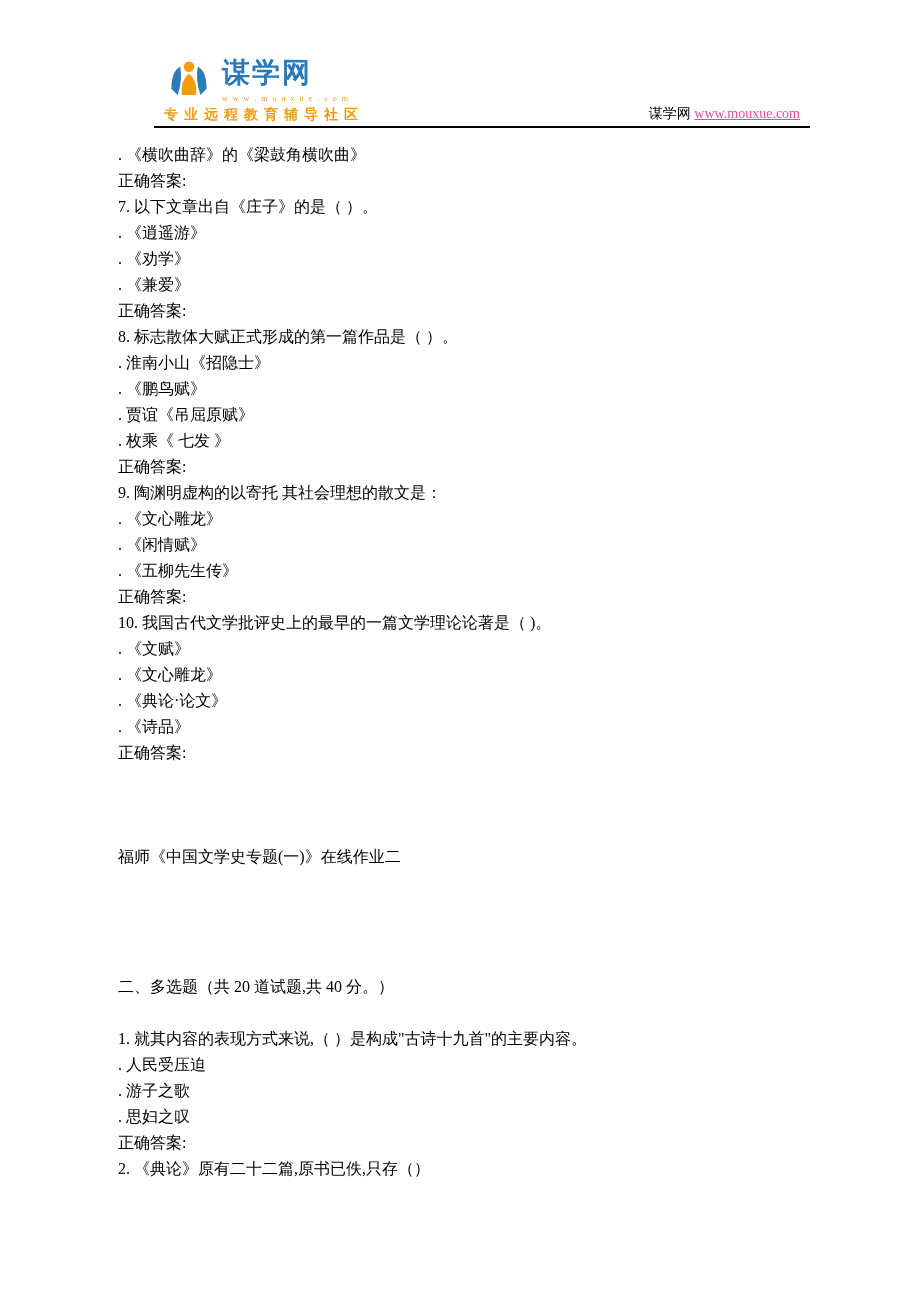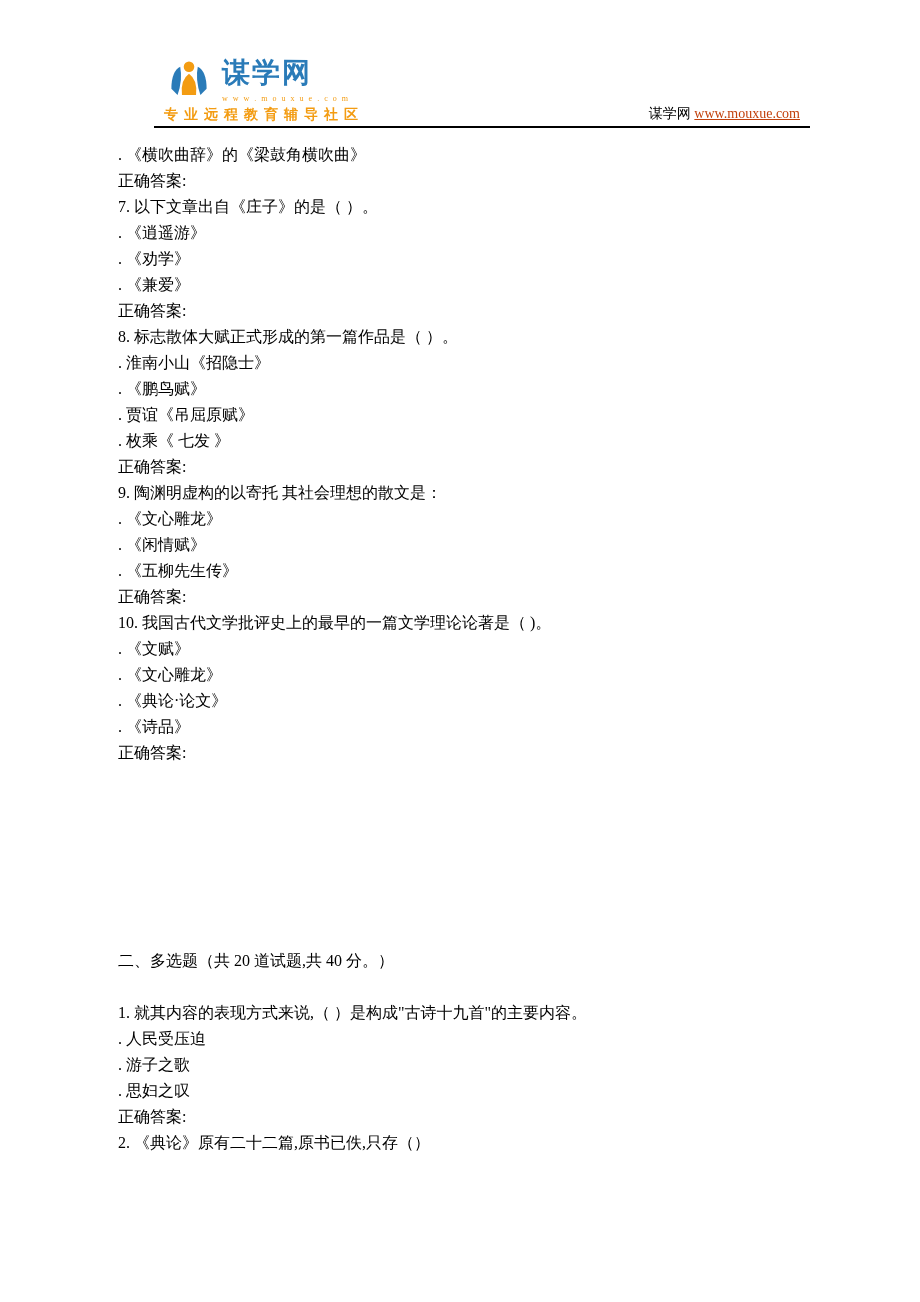"www.mouxue.com" .site-info .url { color: #c2410c -> #ec4899 }
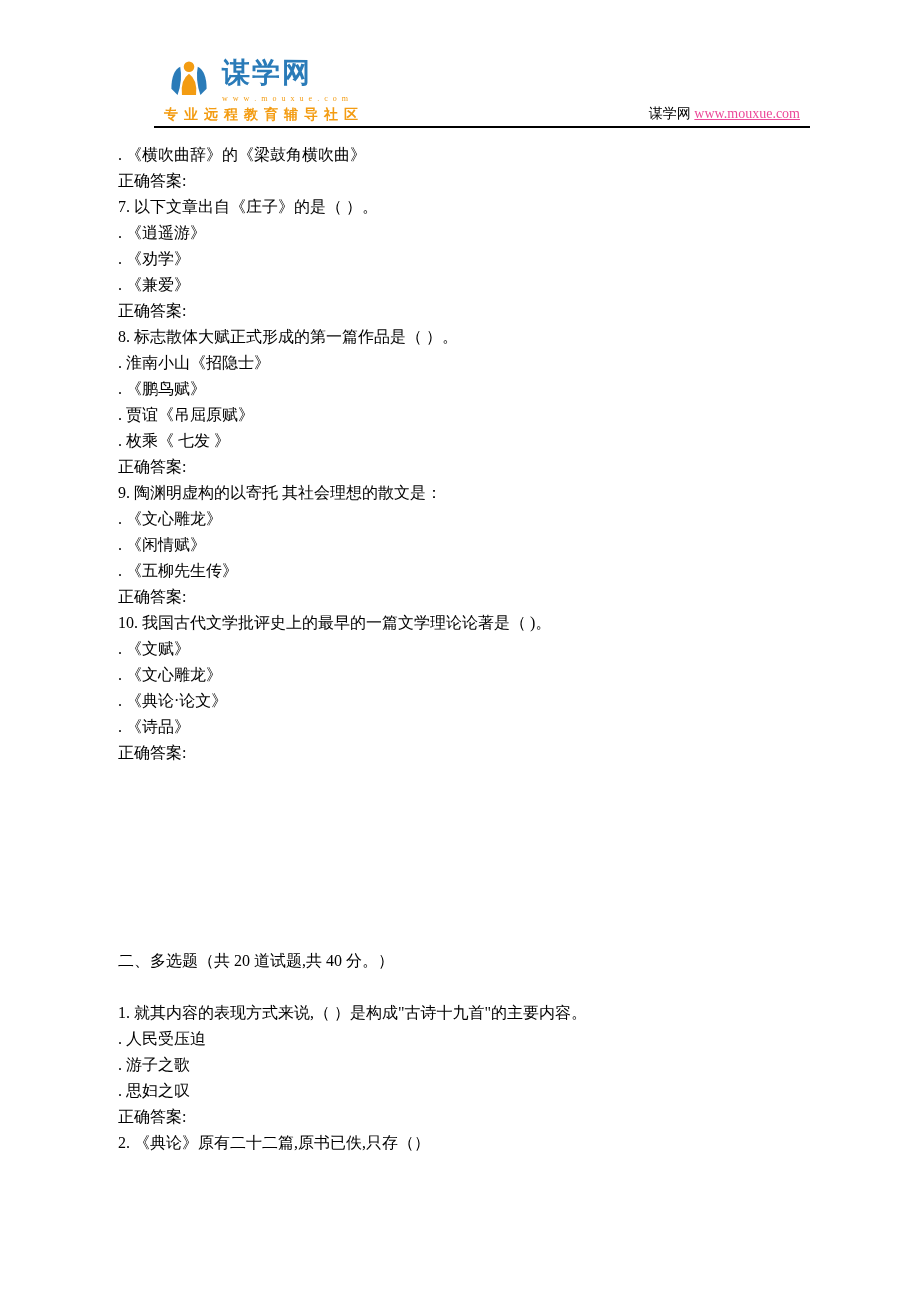"福师《中国文学史专题(一)》在线作业二" div.line { html: none -> <div>福师《中国文学史专题(一)》在线作业二</div> }
